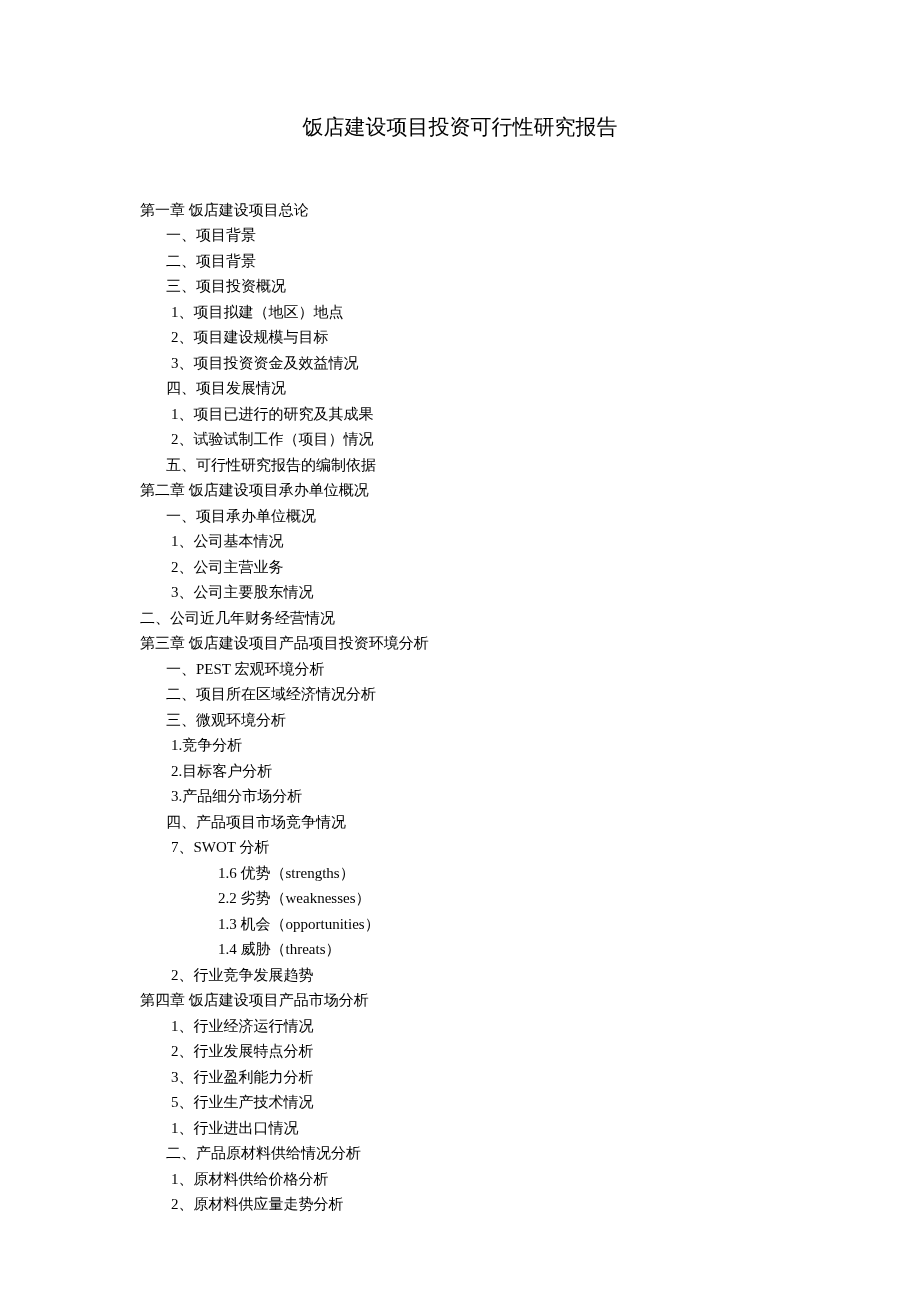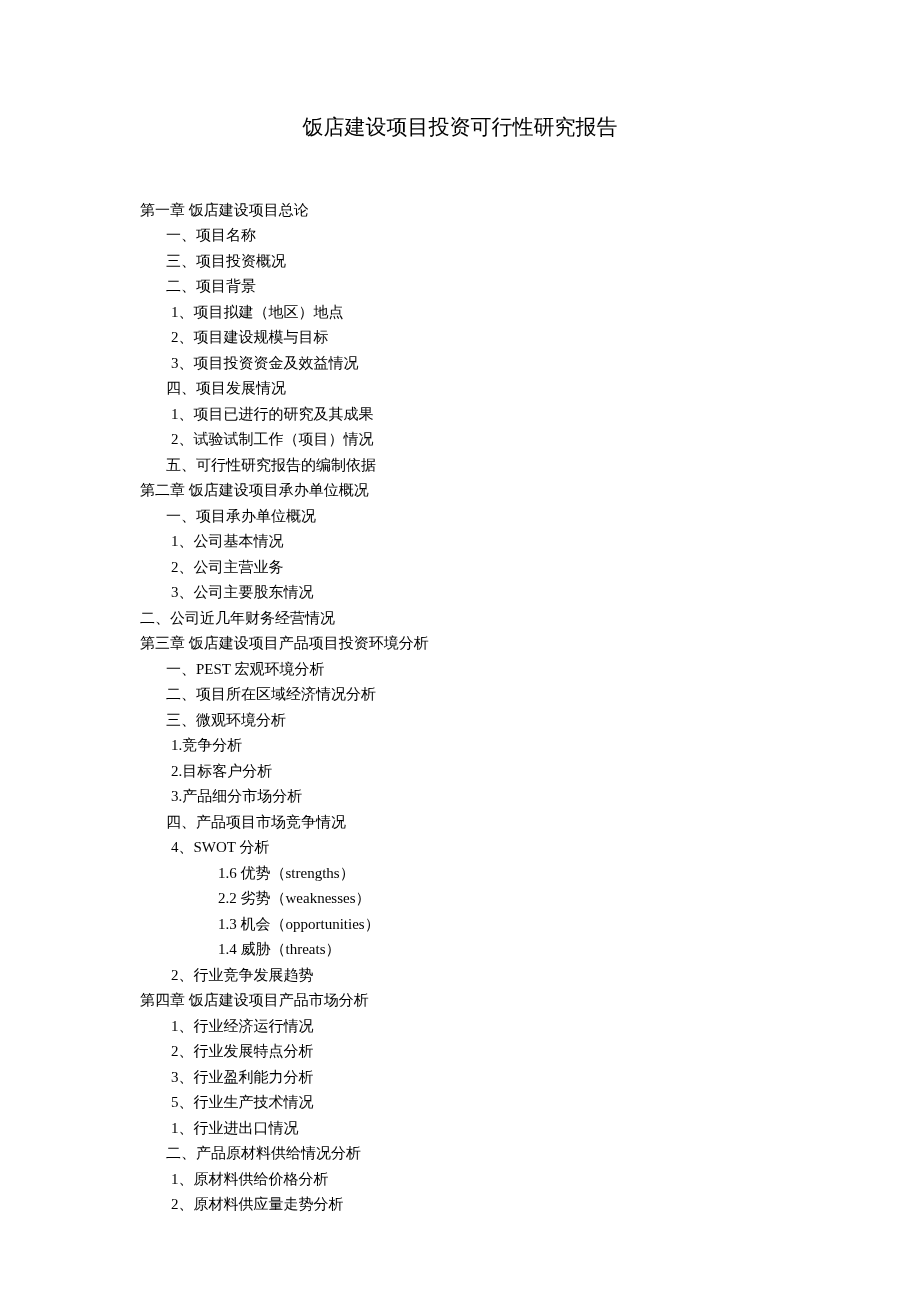"一、项目名称" div.l1 { text: 名称 -> 背景 }
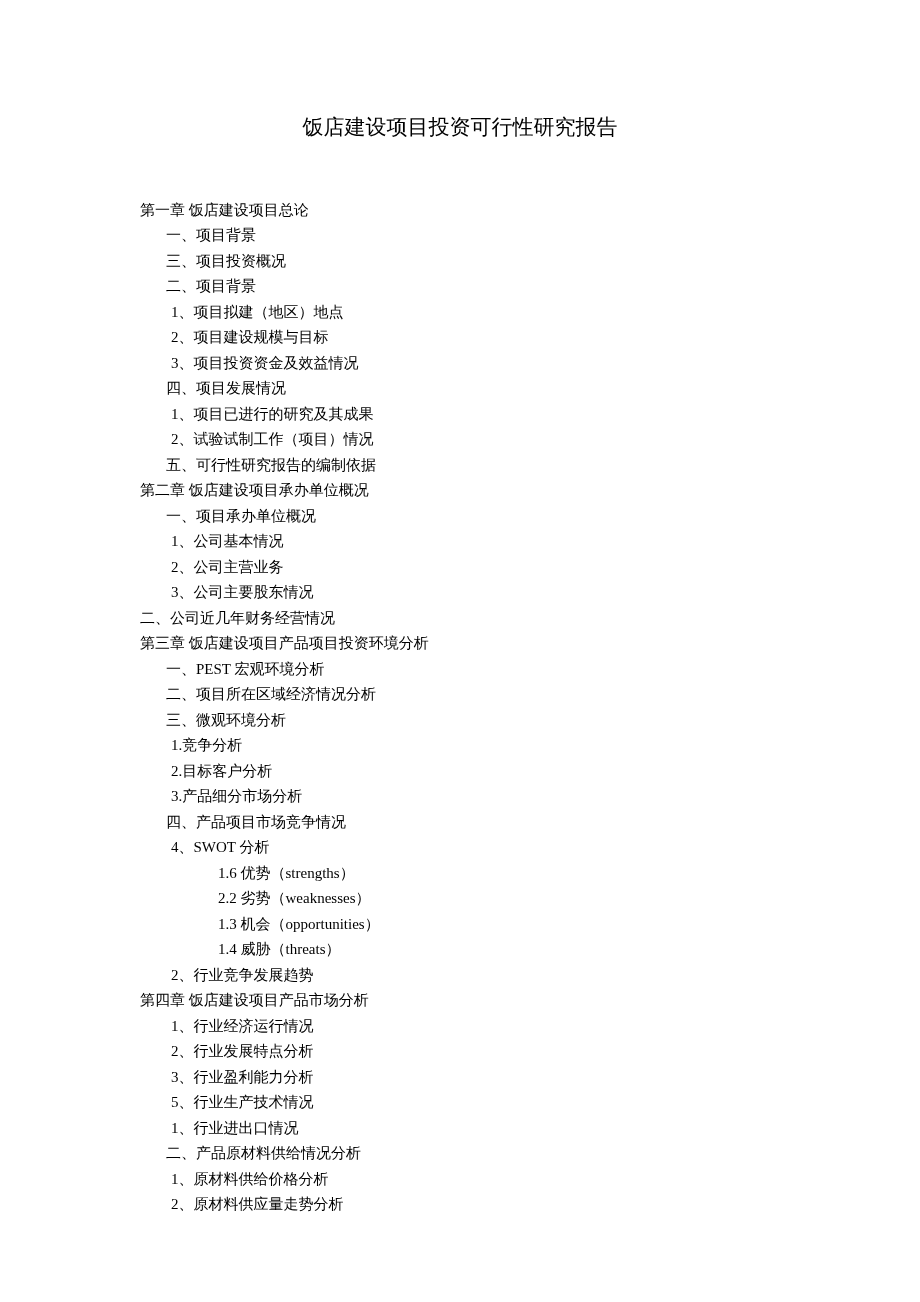"三、项目投资概况" div.l1 { order: before "二、项目背景" -> after "二、项目背景" }
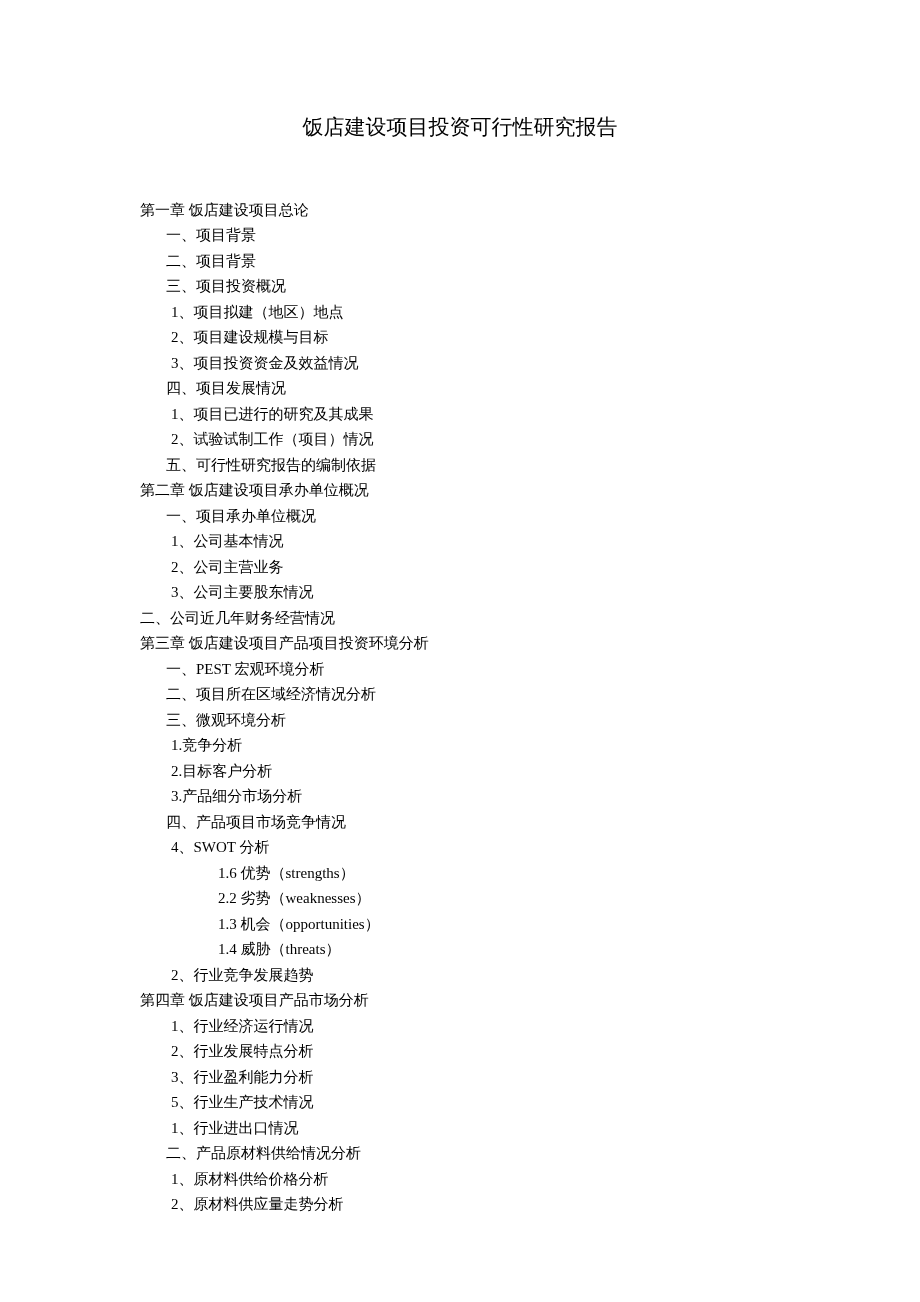"4、SWOT 分析" div.l2 { text: 4 -> 7 }
